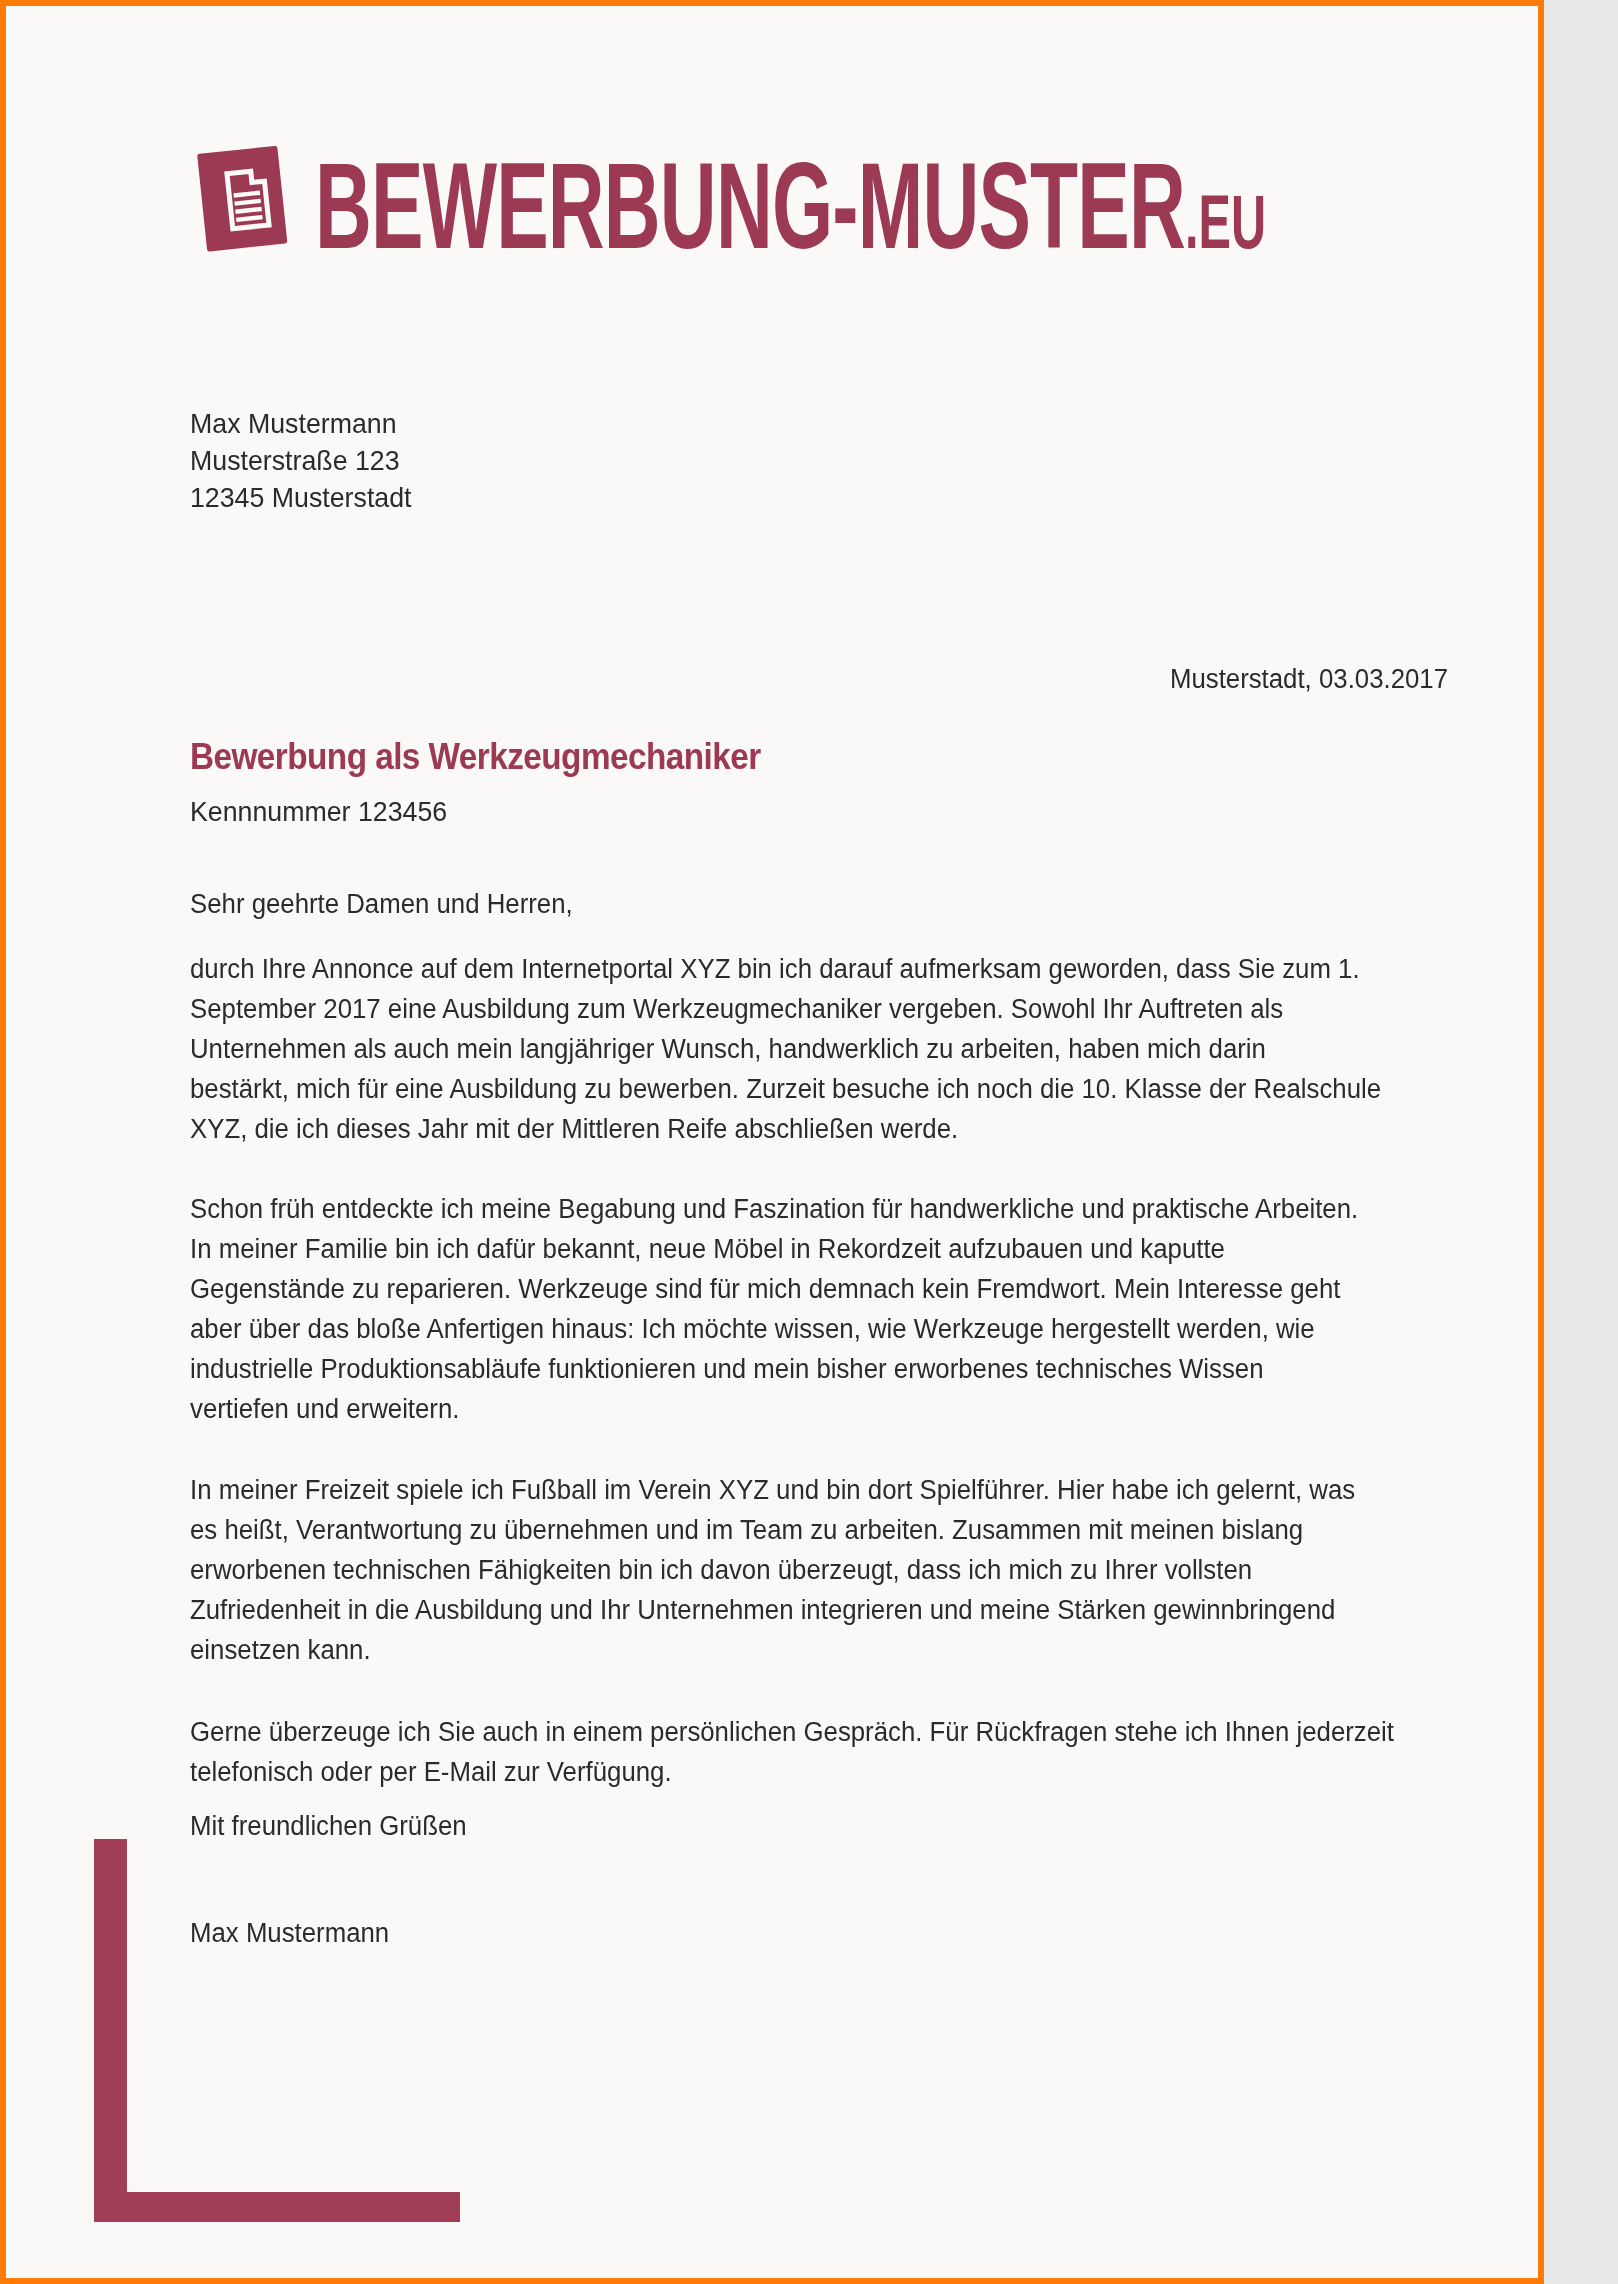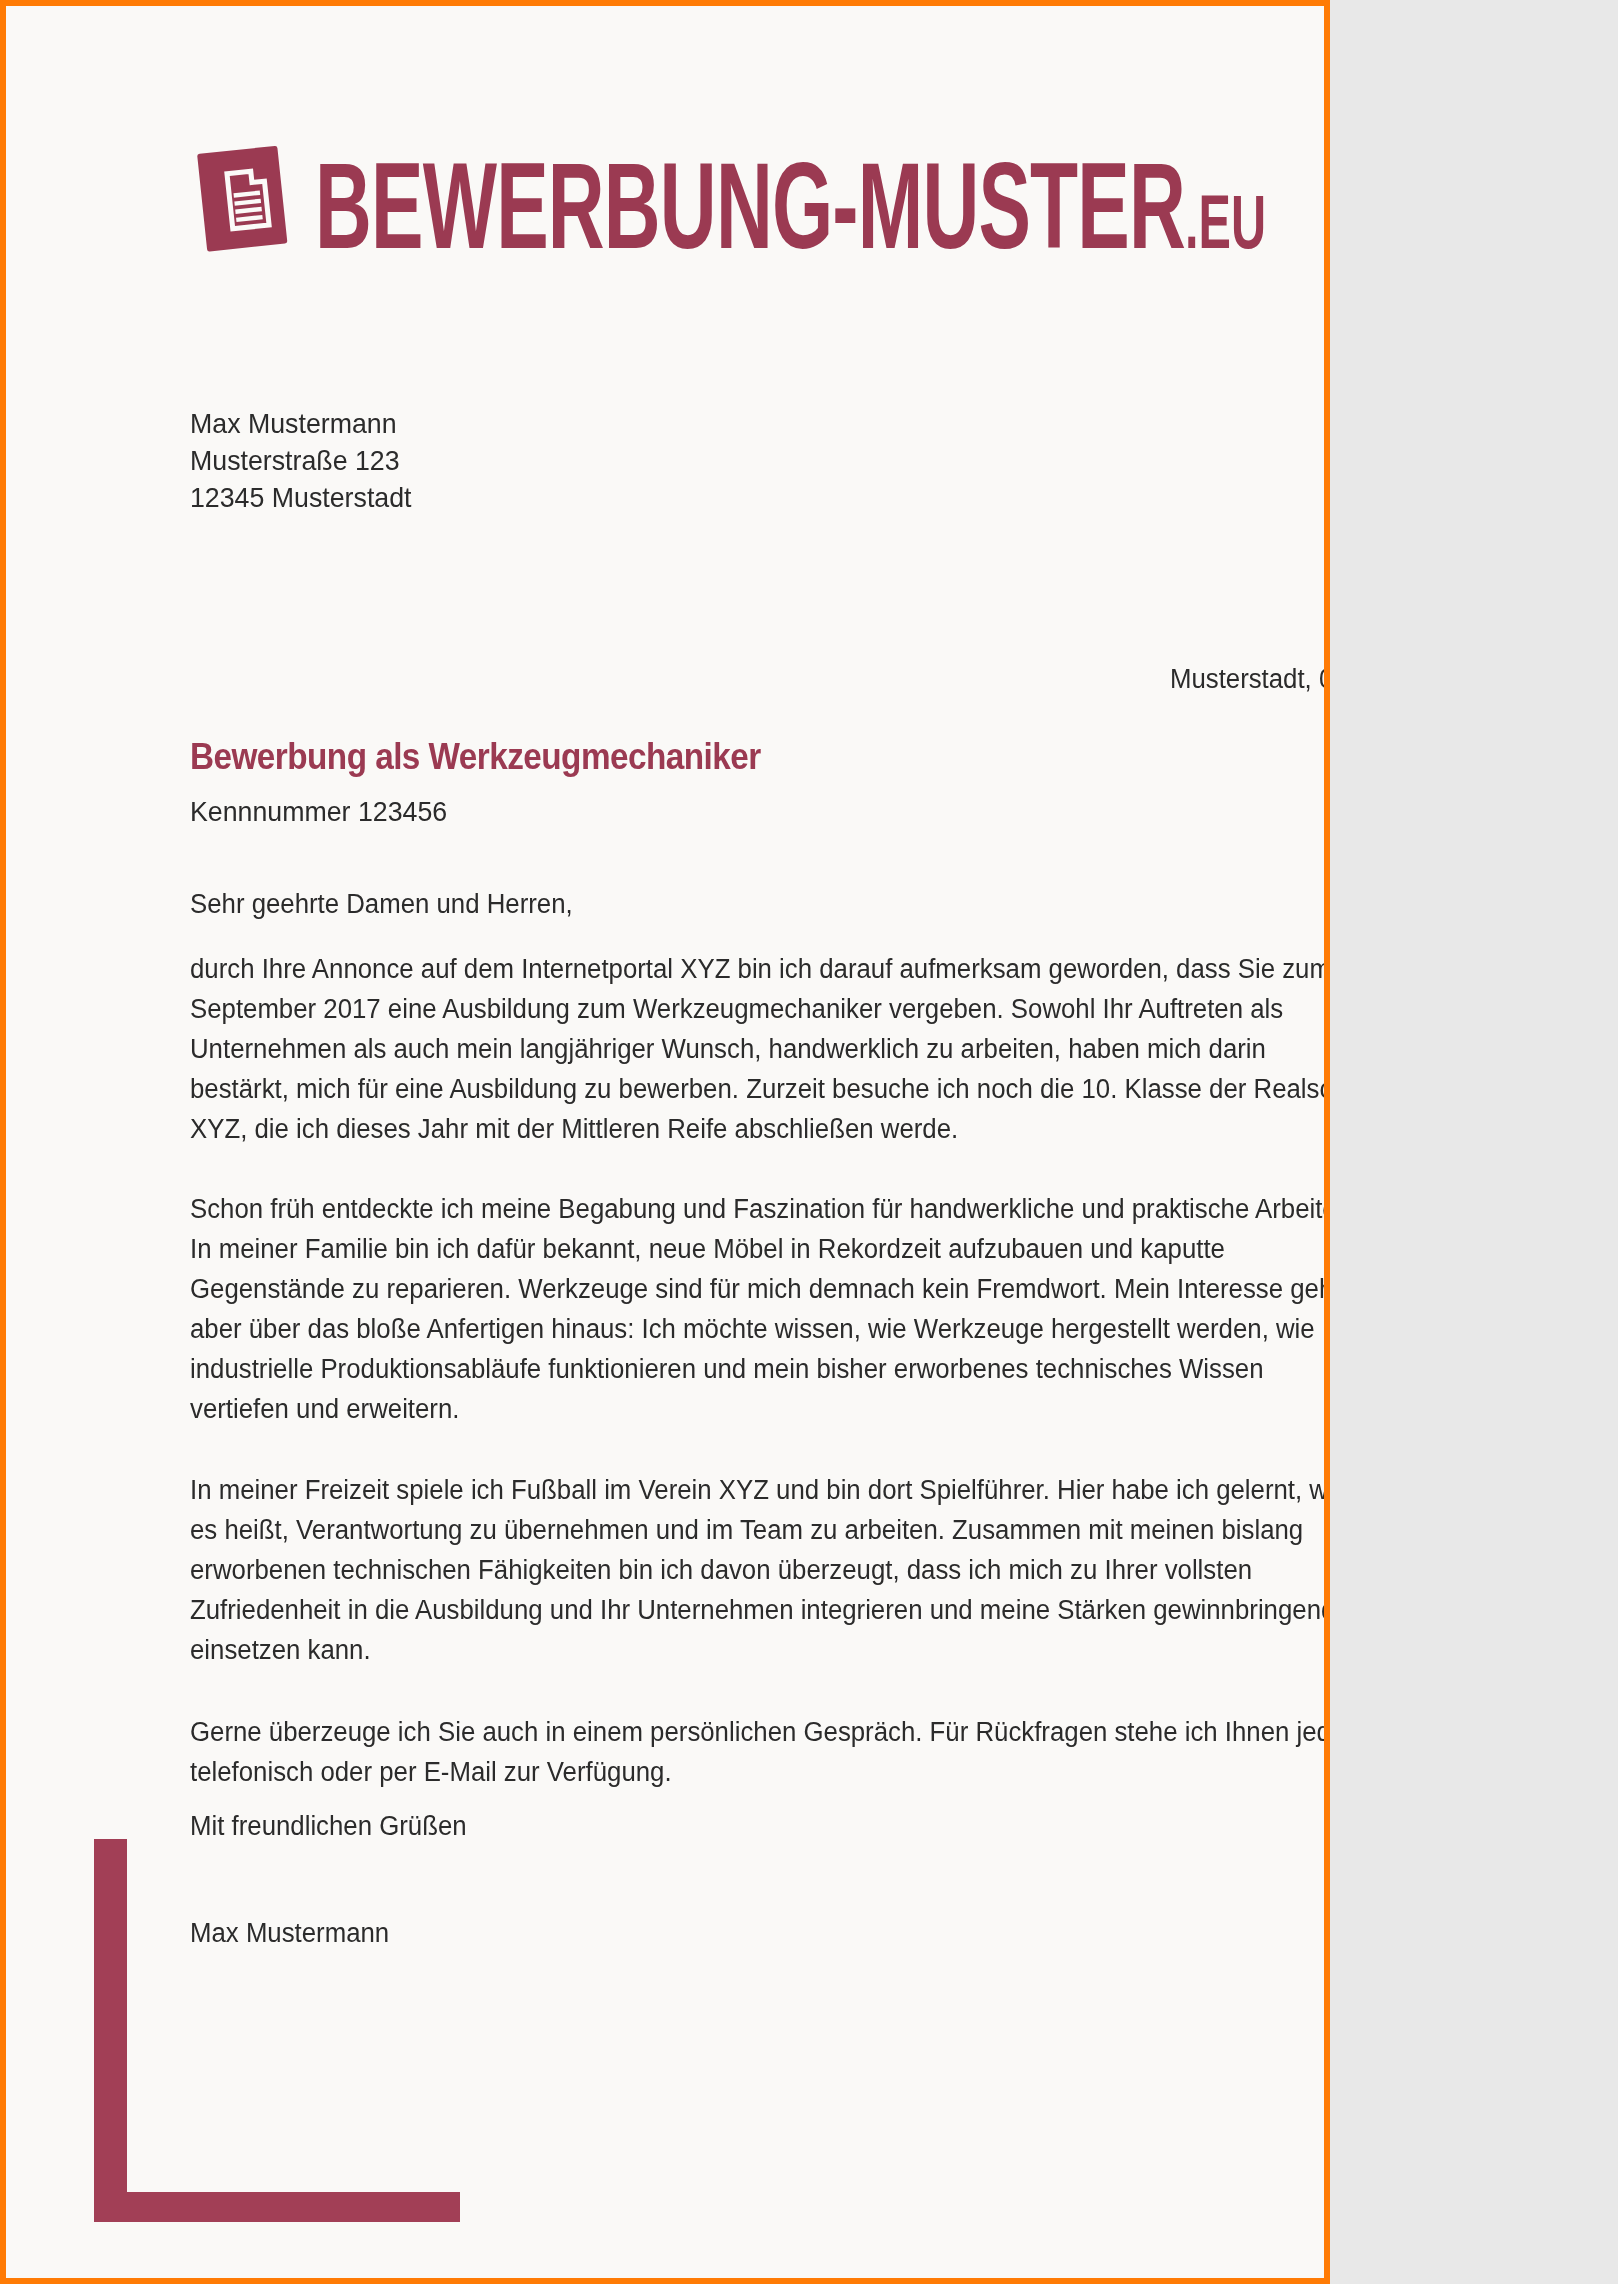"BEWERBUNG-MUSTER" .page { width: 1330px -> 1544px }
